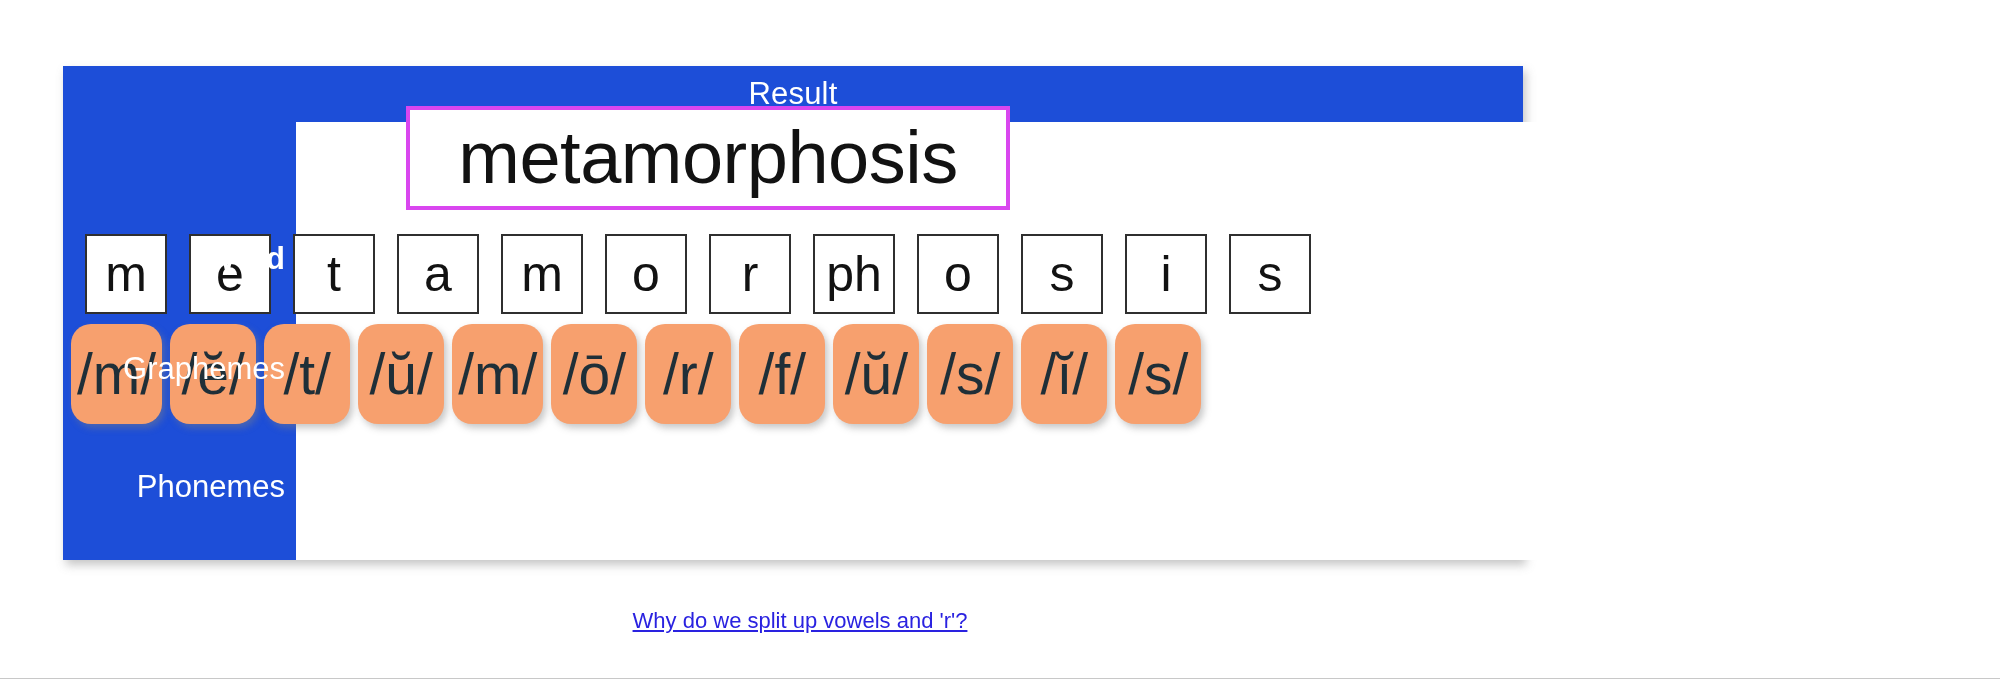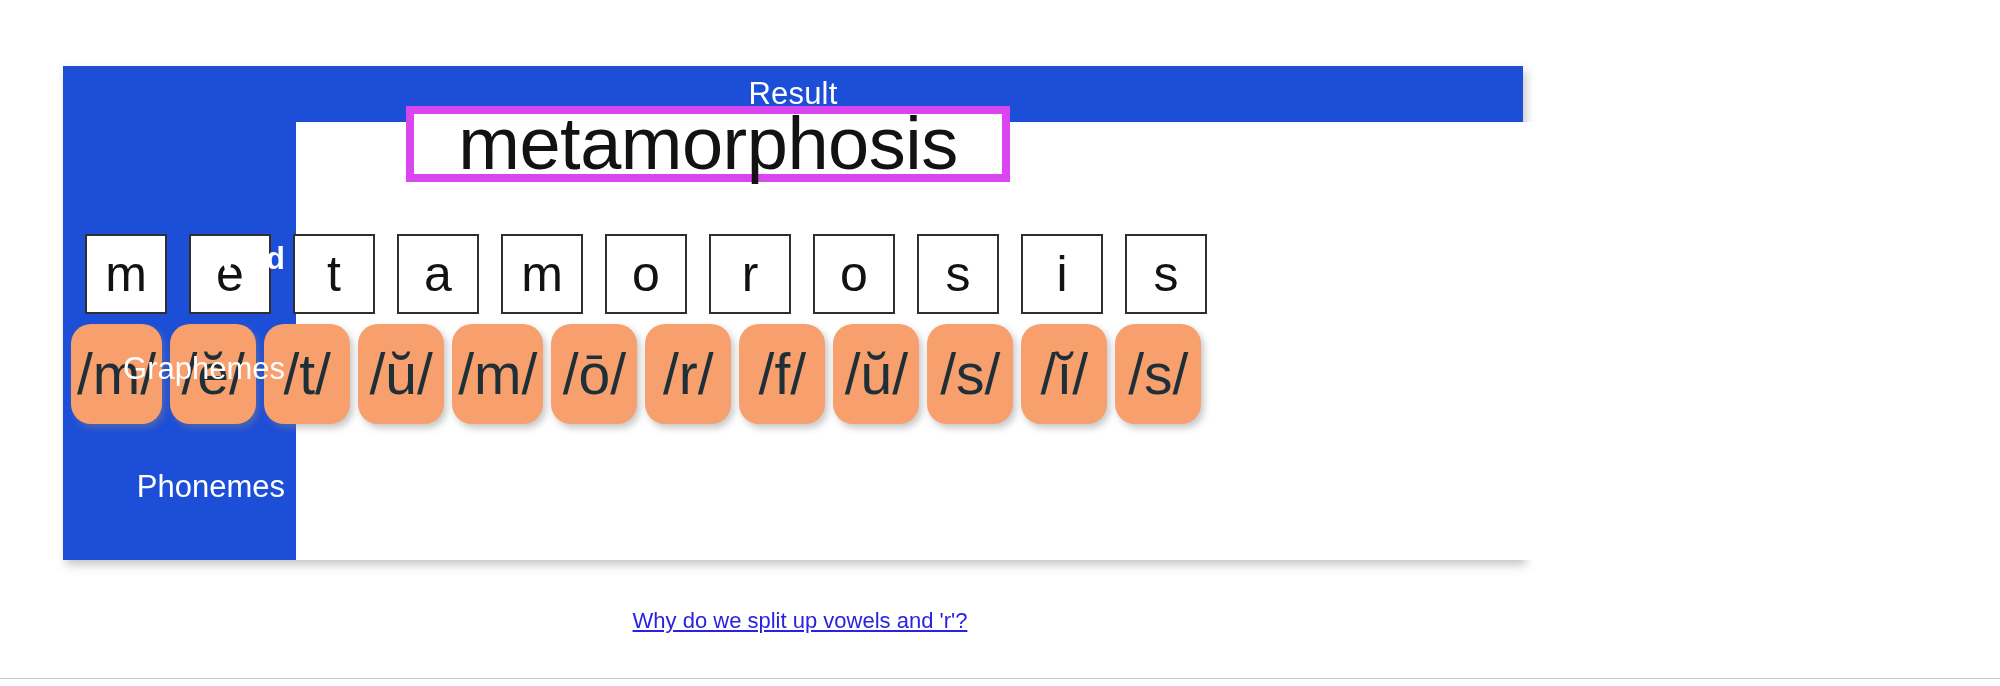"metamorphosis" #word-box { border: 8px solid #d946ef -> 4px solid #d946ef; height: 76px -> 104px }
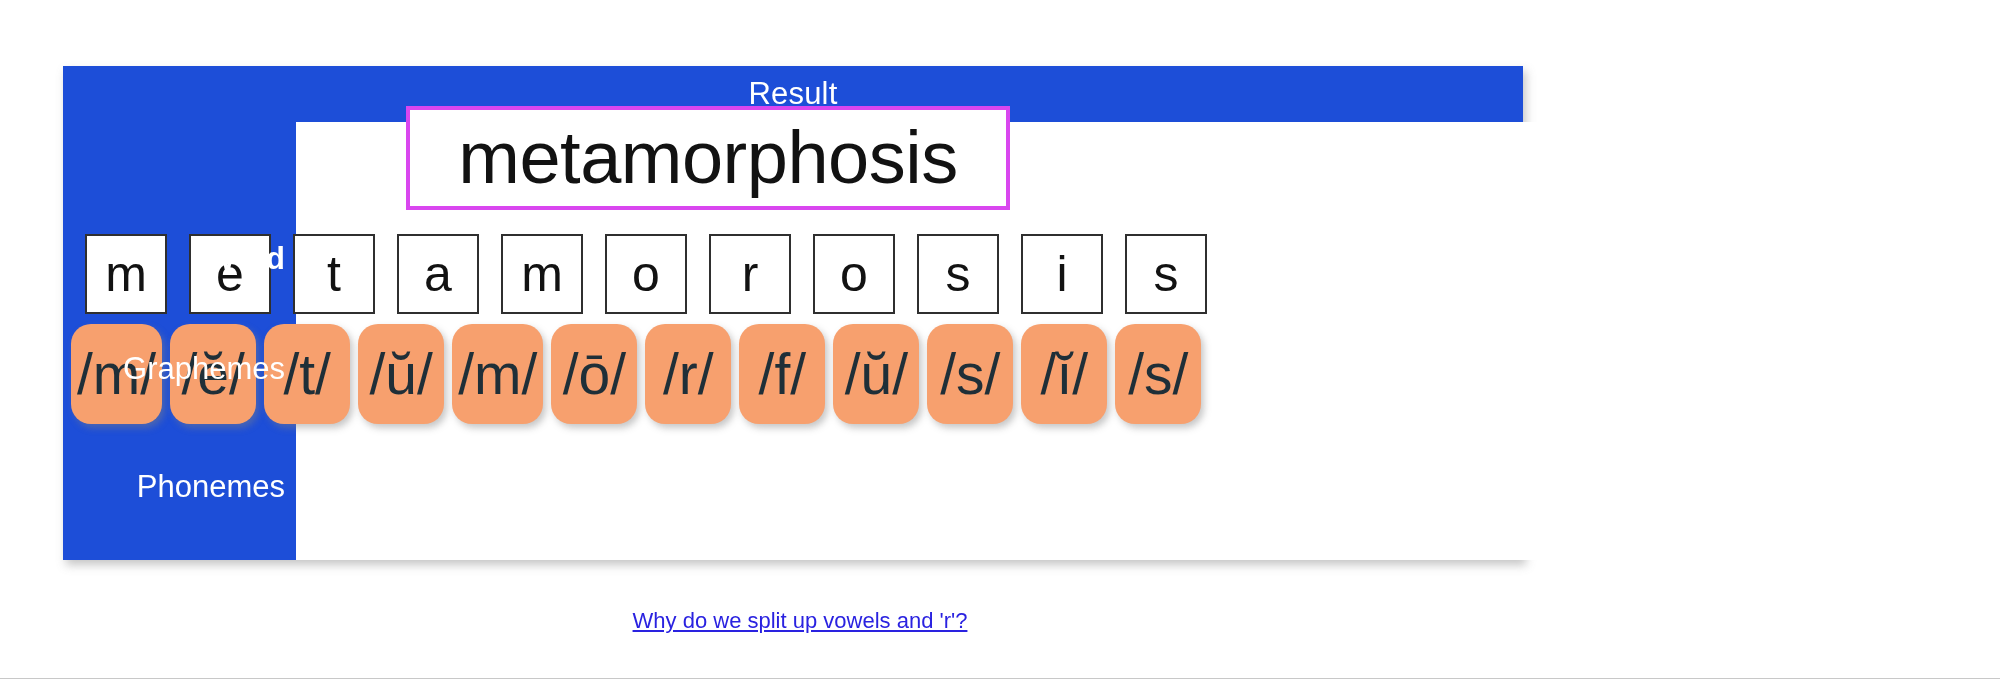"ph" div.grapheme-box { html: none -> <div>ph</div> }
